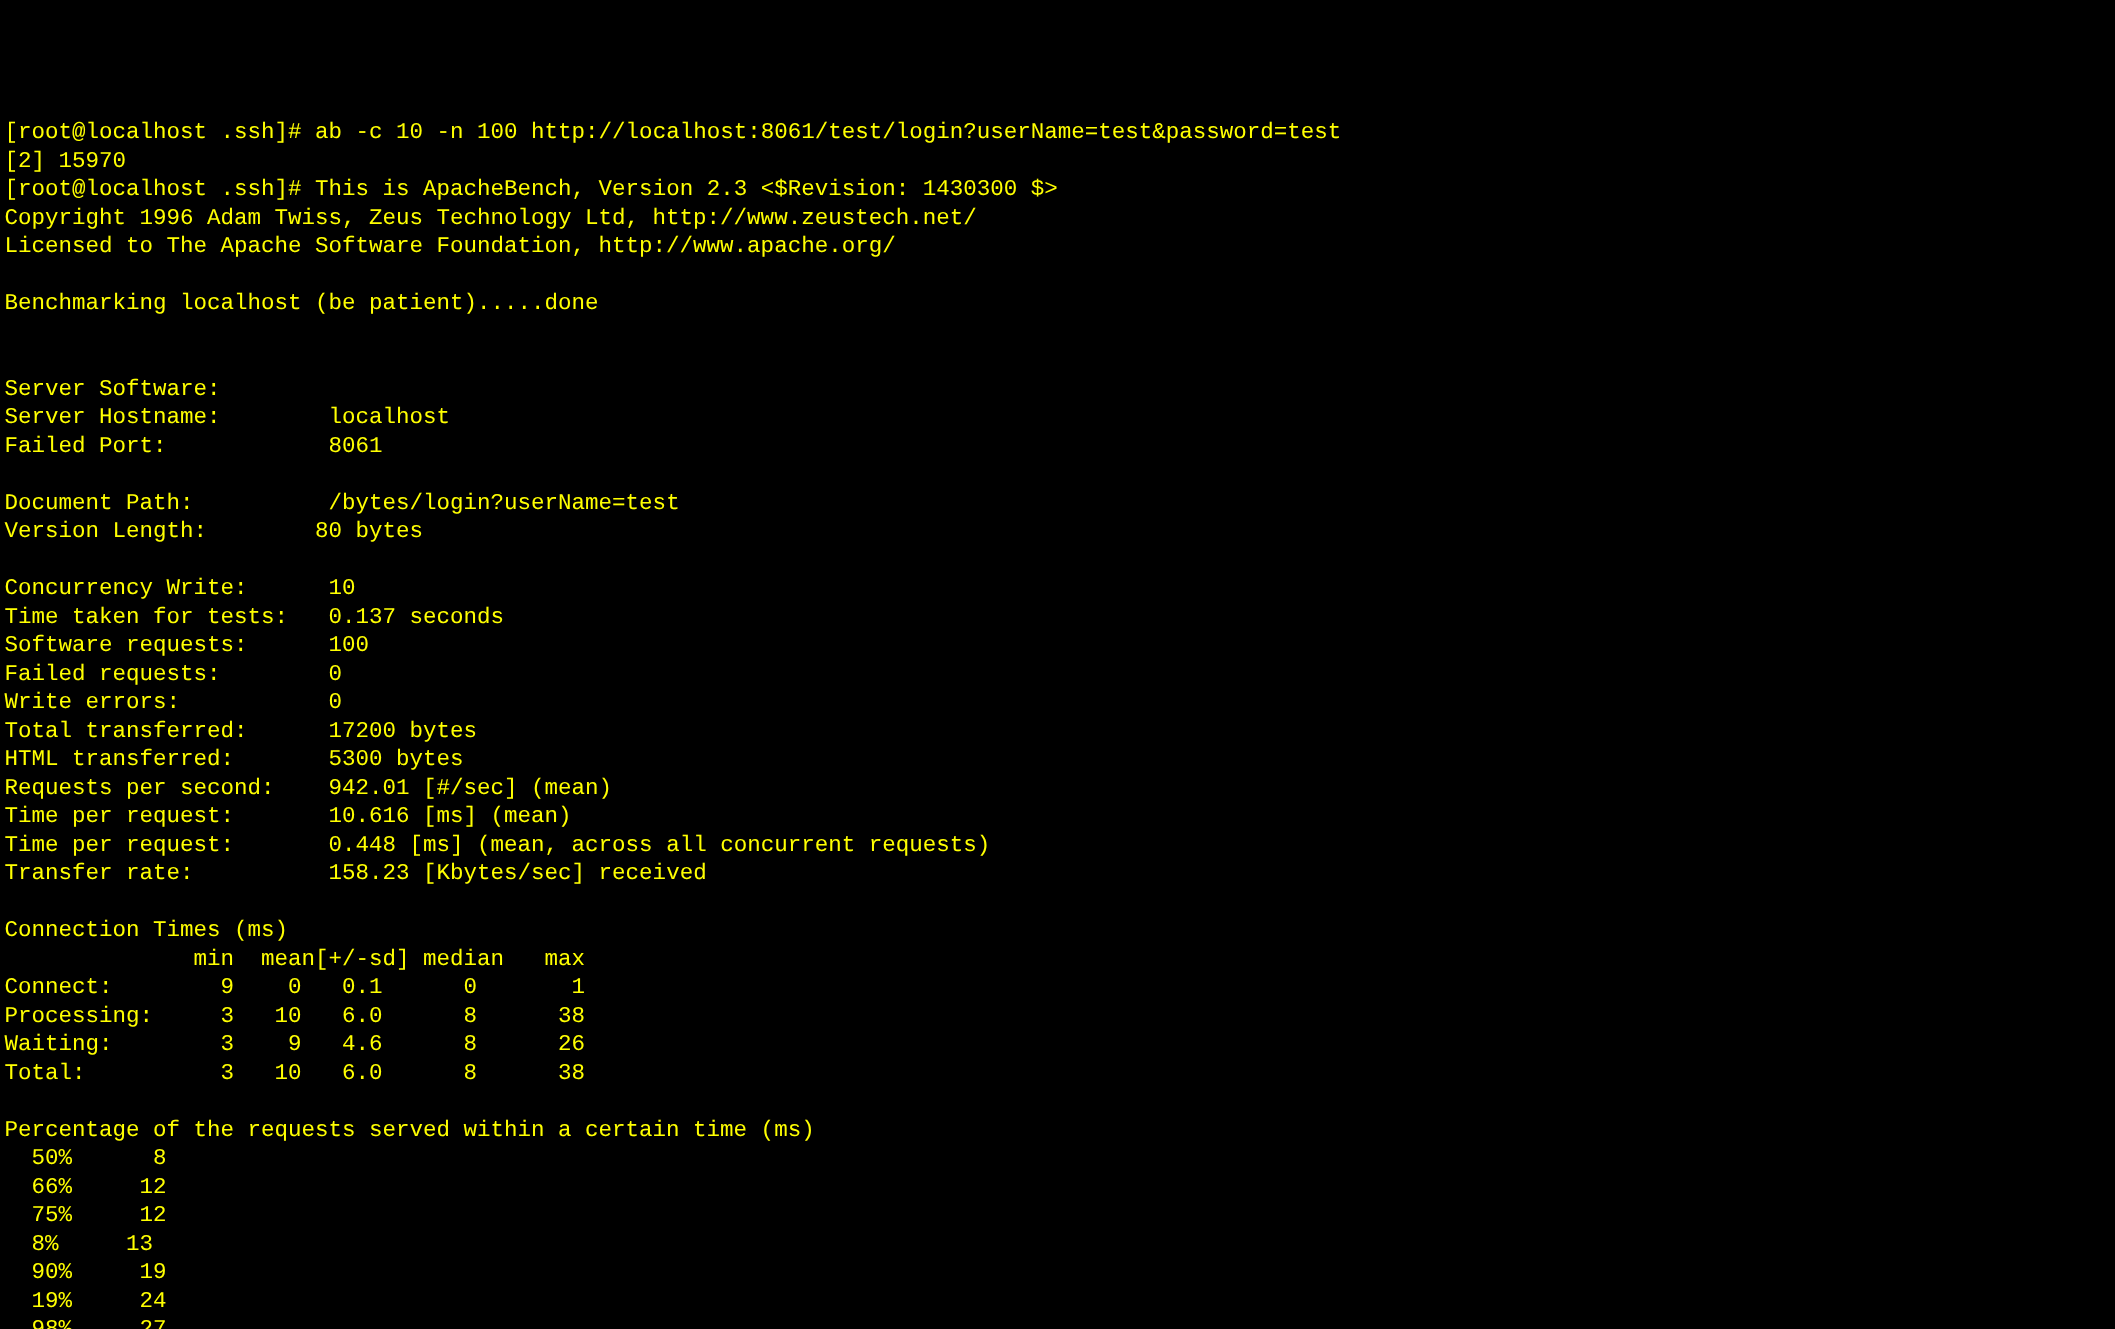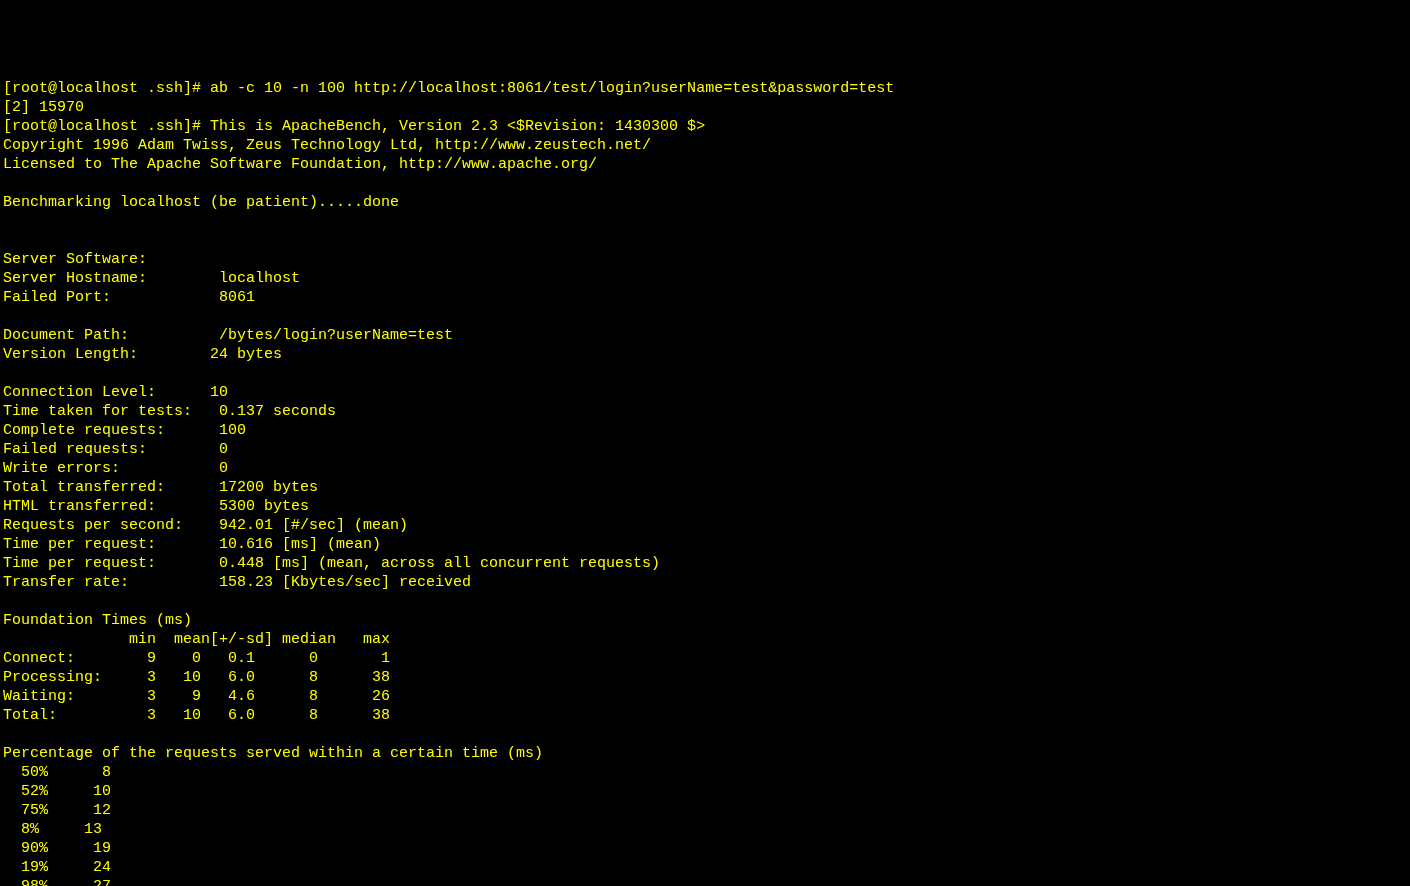"24 bytes" span { text: 24 -> 80 }
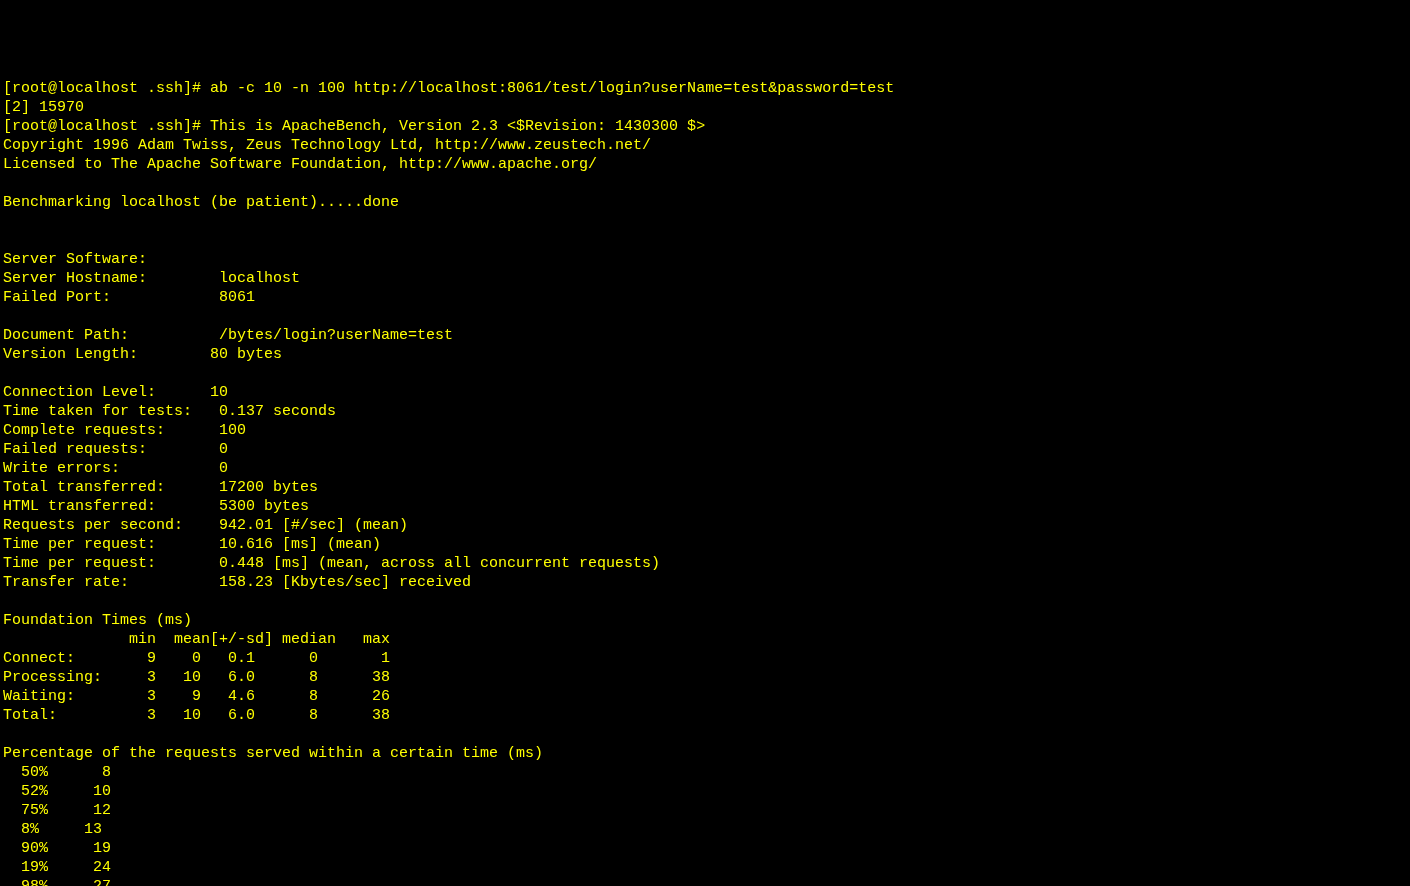"Connection Level:" span { text: Connection Level -> Concurrency Write }
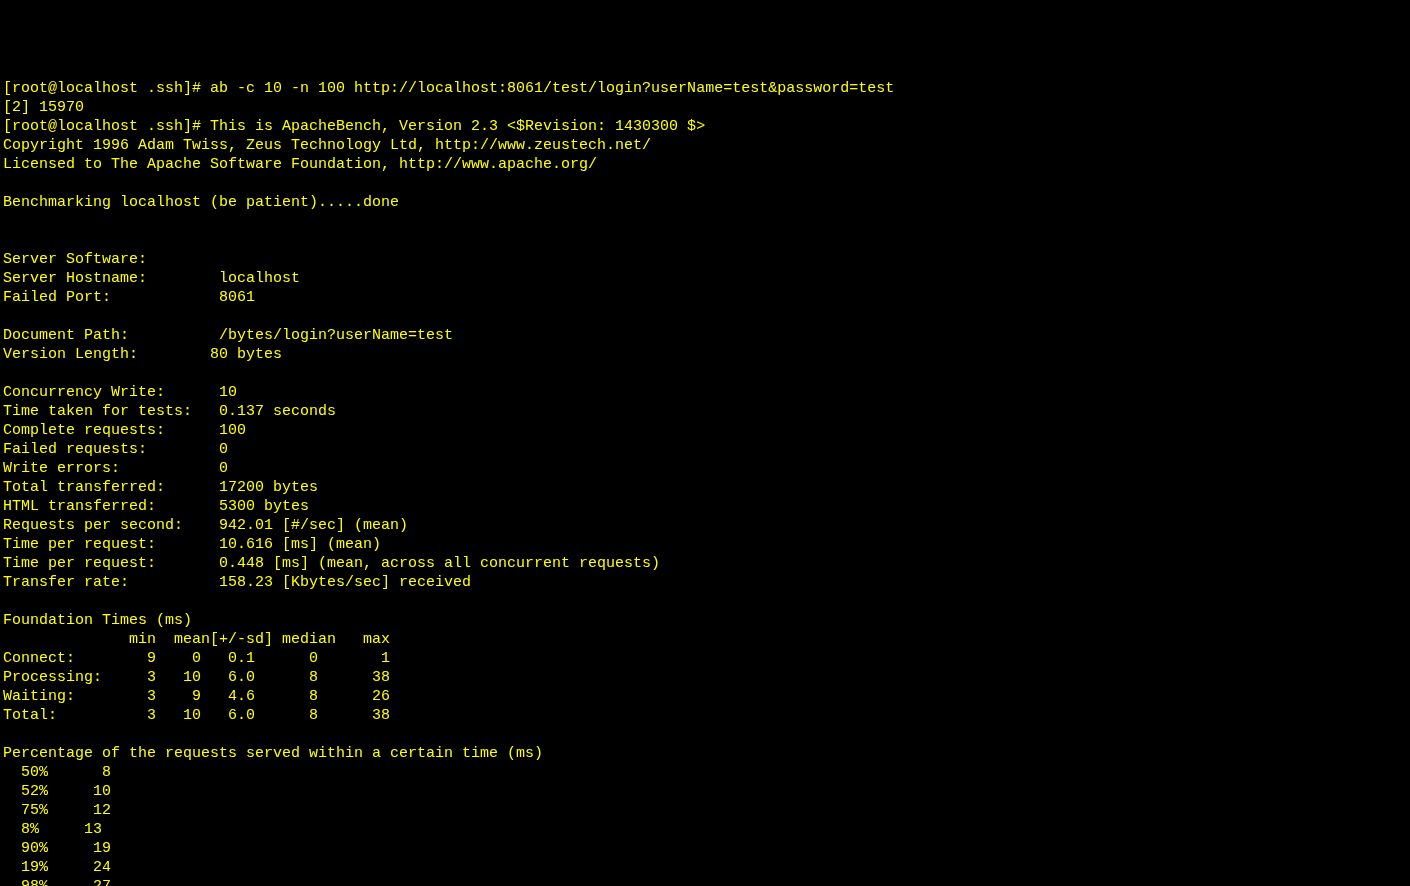"Complete requests:" span { text: Complete -> Software }
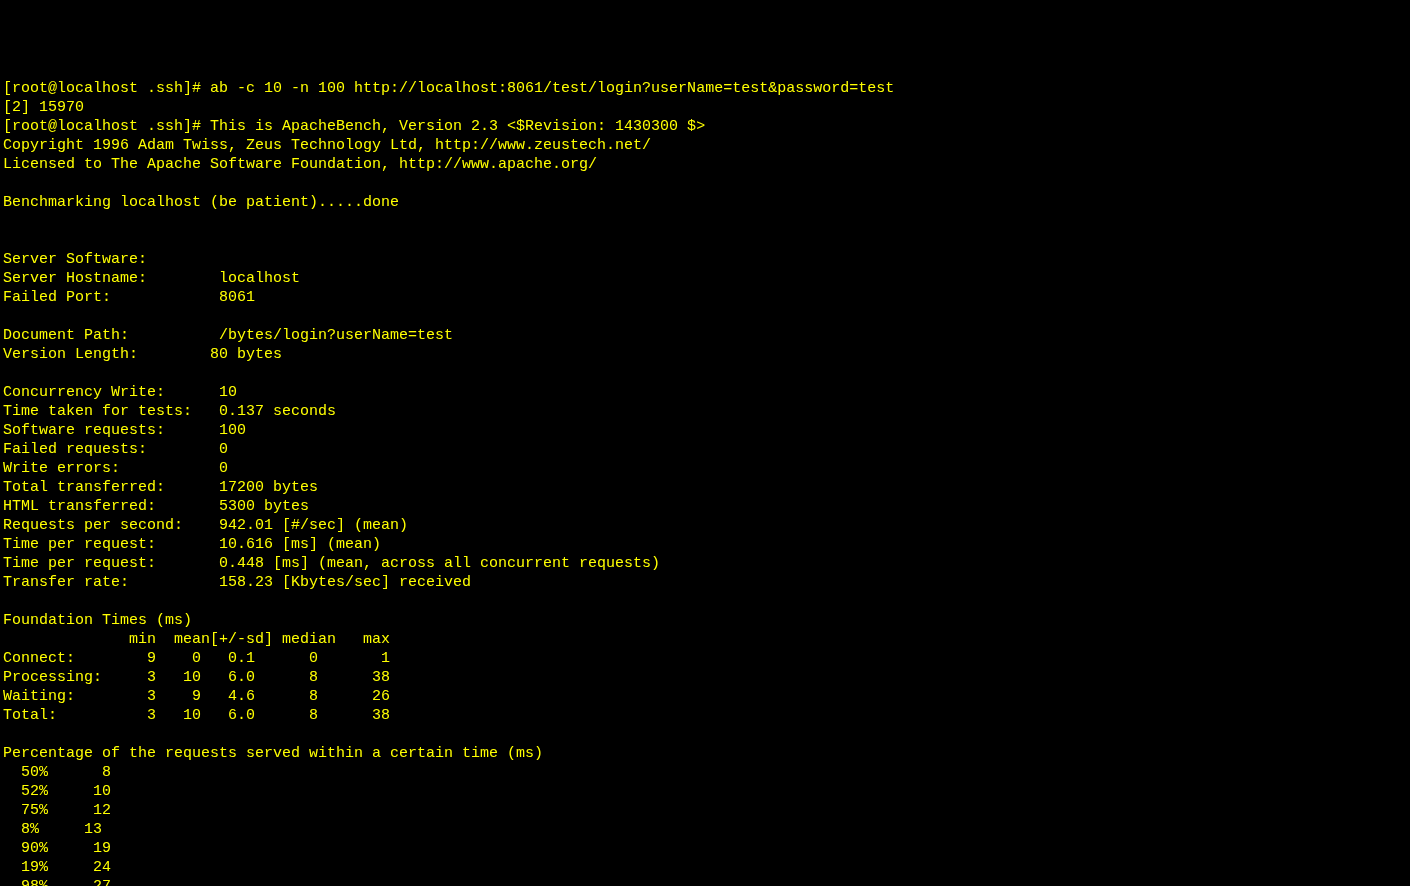"Foundation Times (ms)" span { text: Foundation -> Connection }
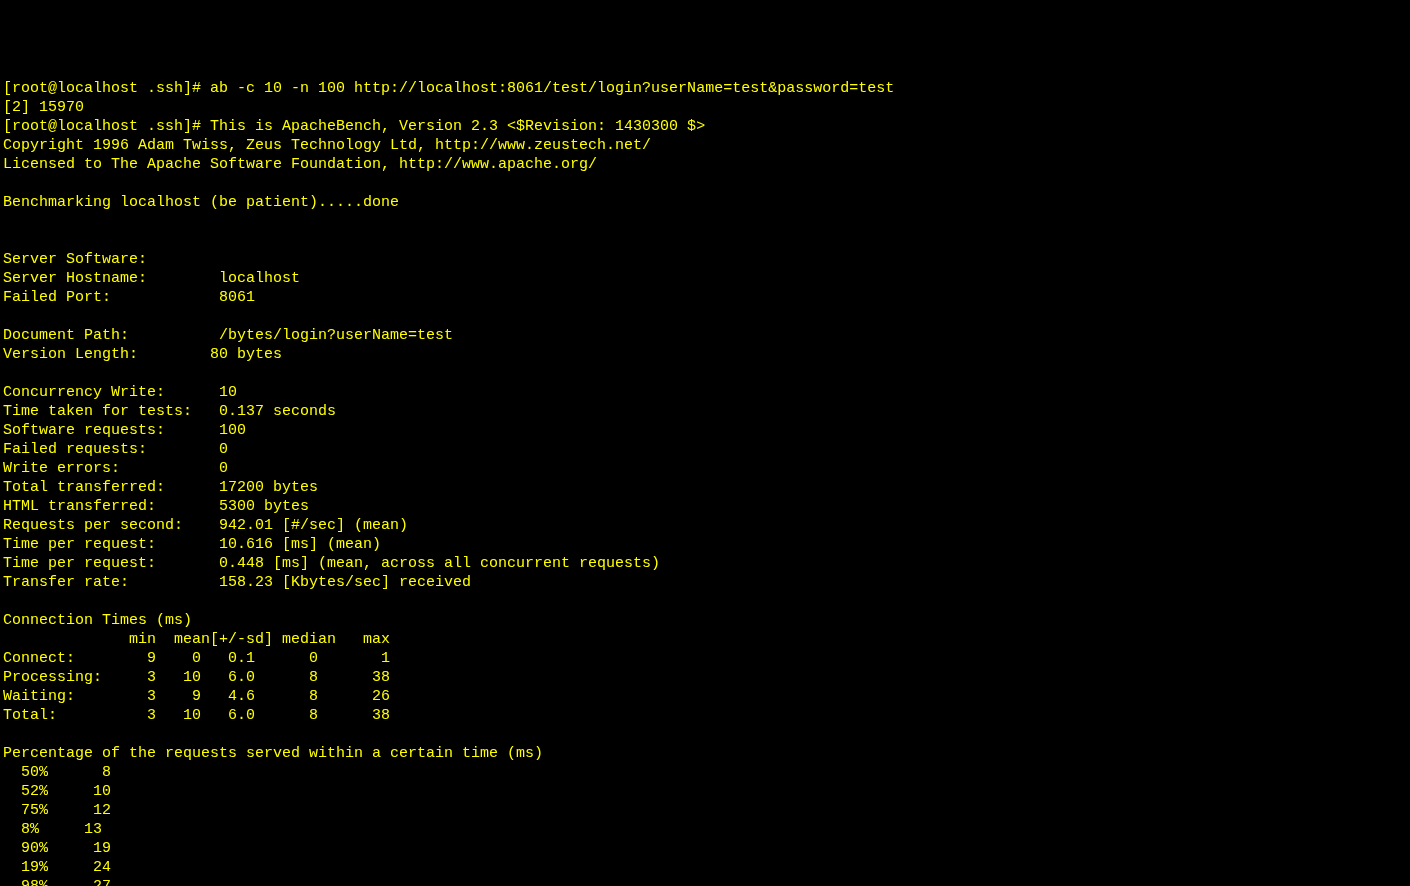"52% 10" span { text: 52%     10 -> 66%     12 }
